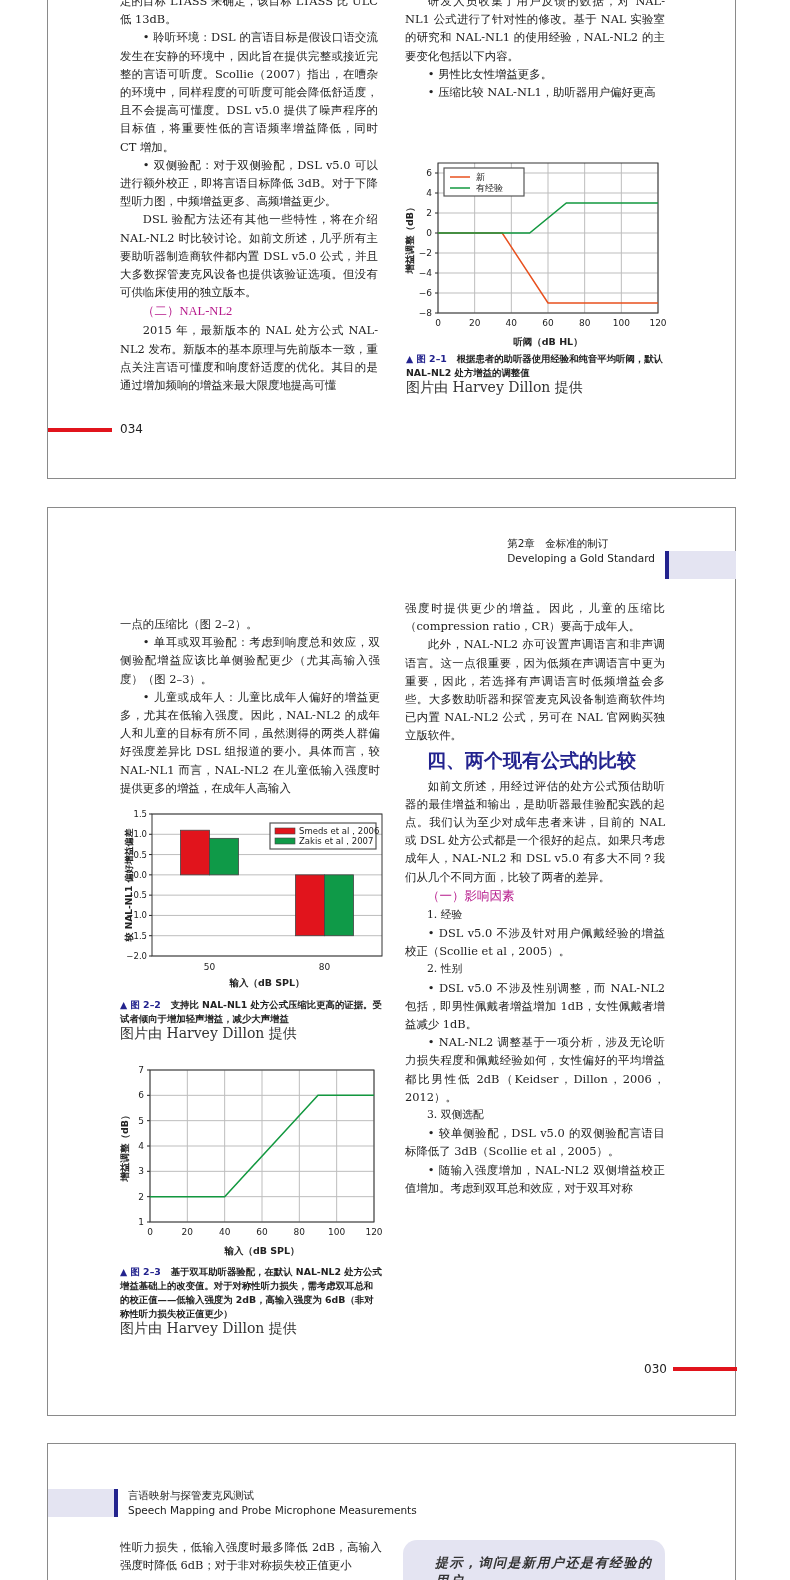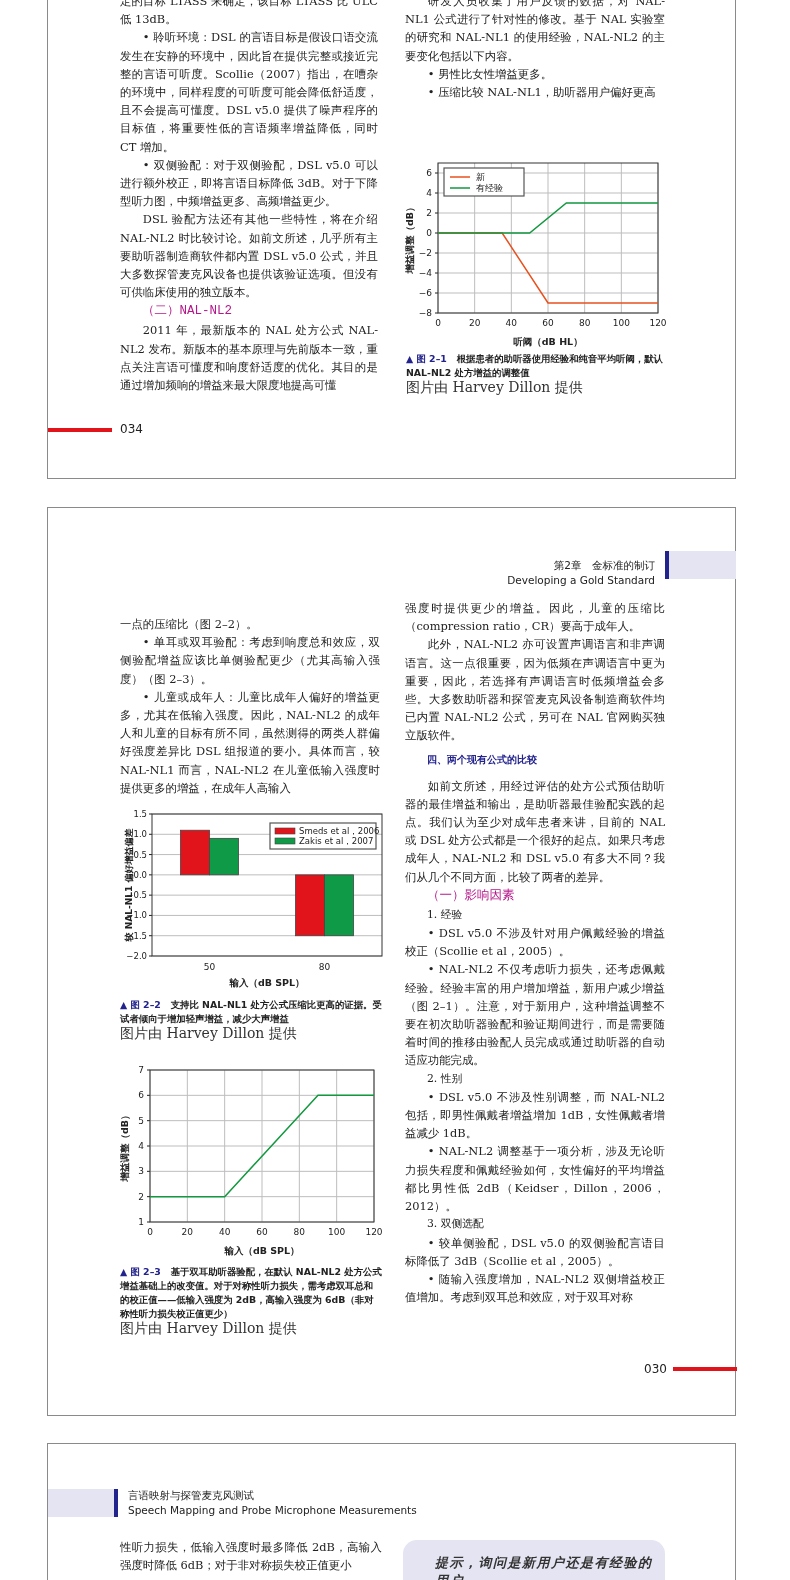"（二）NAL-NL2" .sub { font-family: Liberation Mono, monospace -> Liberation Serif, serif }
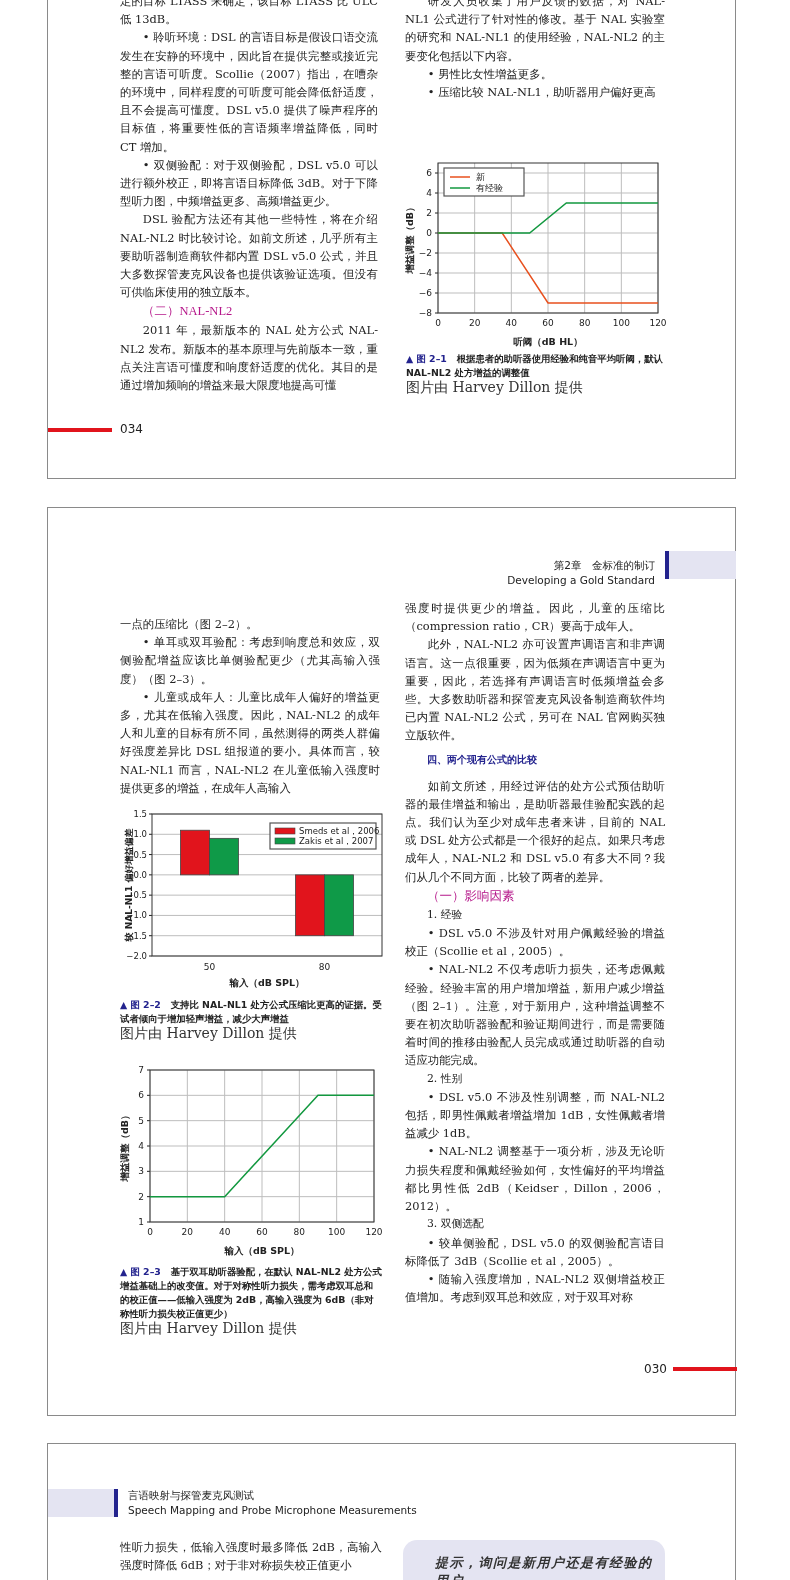"2011 年，最新版本的 NAL 处方公式 NAL-NL2" p.ind { text: 2011 -> 2015 }
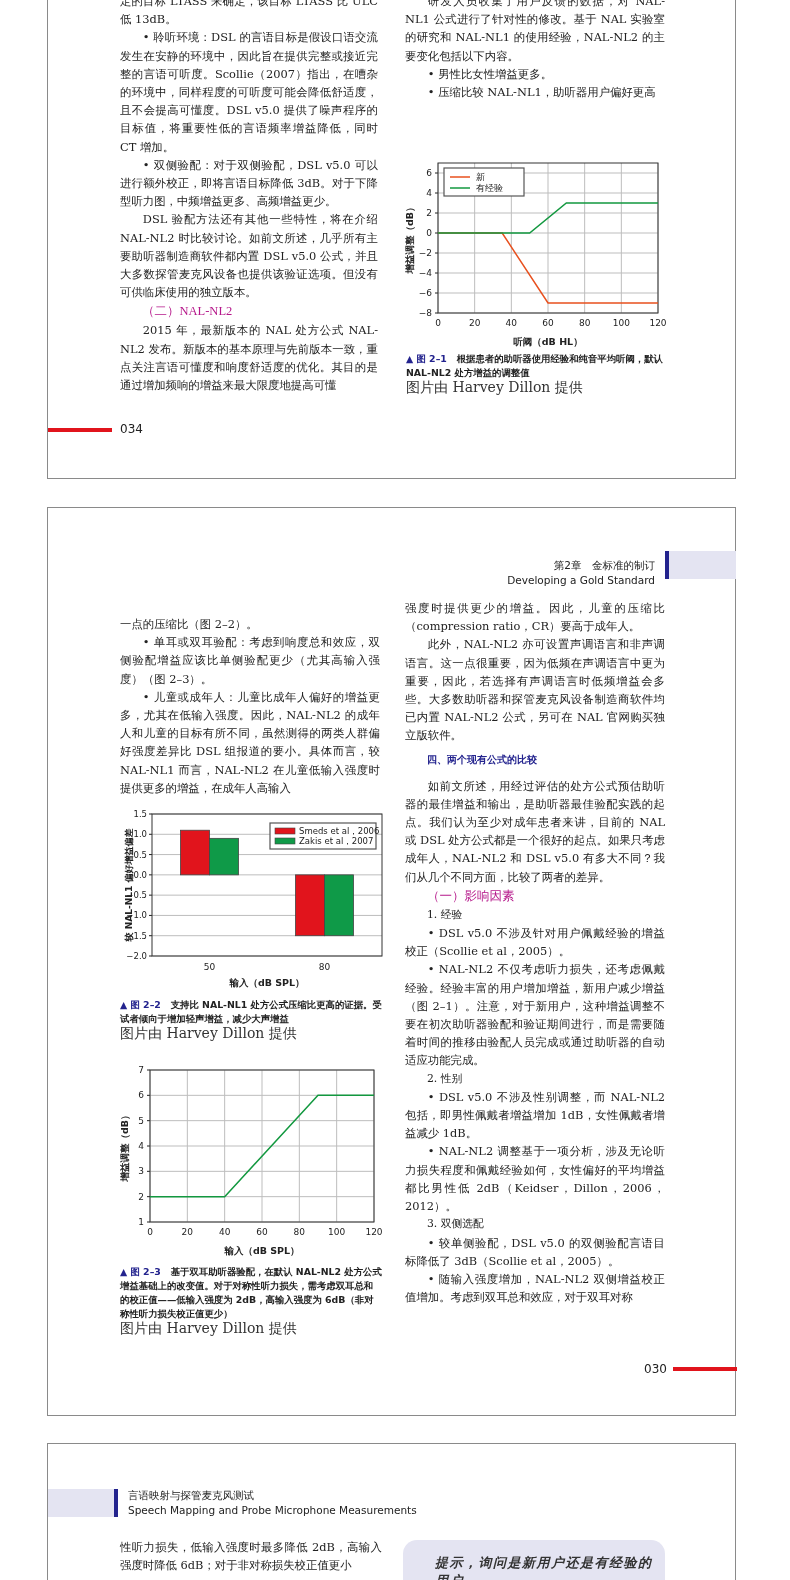"第2章 金标准的制订" div.hdr { text-align: right -> none; top: 50px -> 28px }
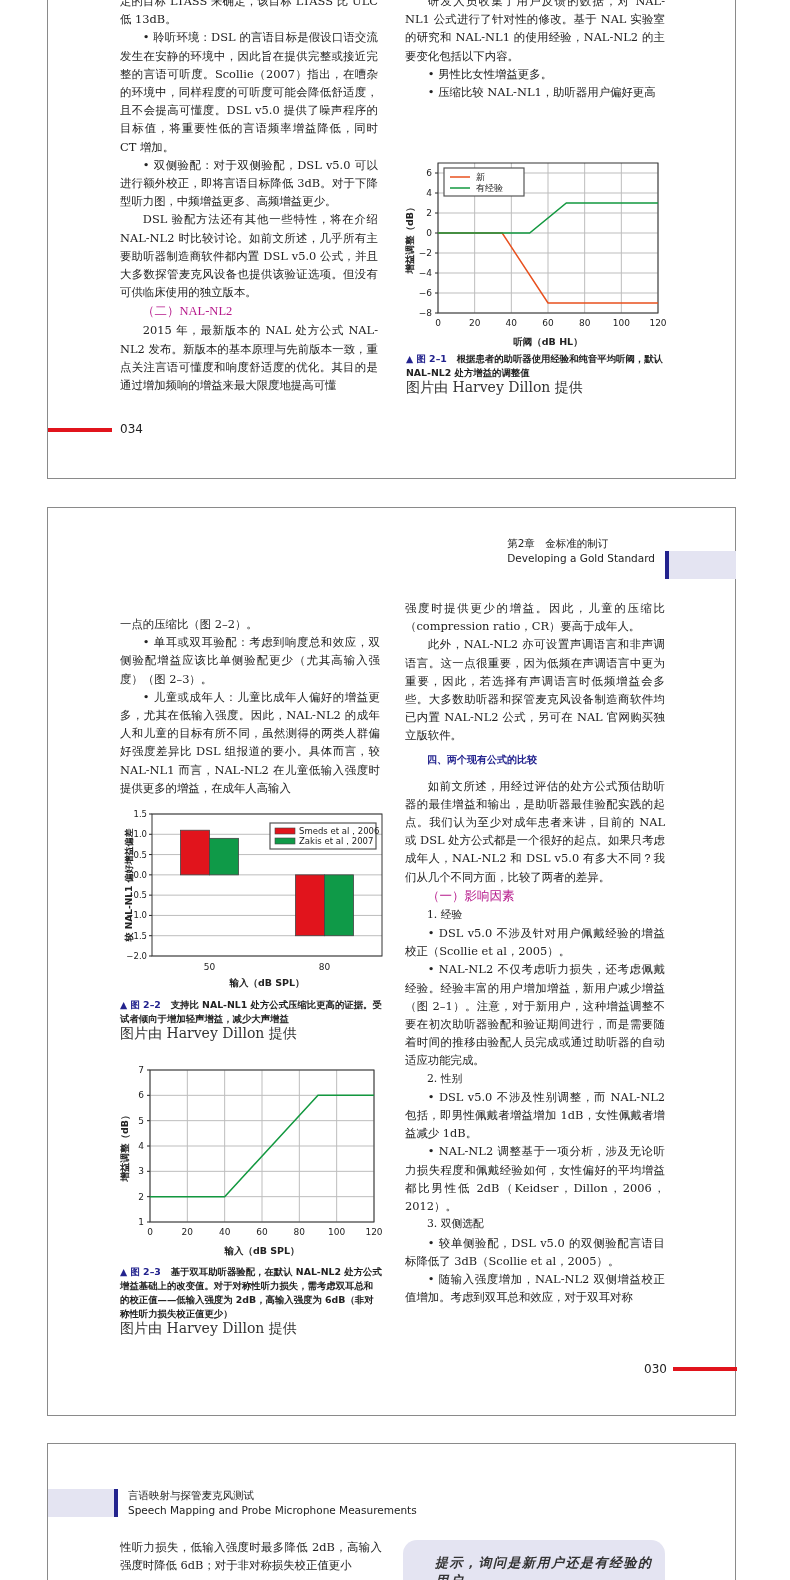"四、两个现有公式的比较" .h2 { font-family: Liberation Mono, monospace -> Liberation Serif, serif; font-size: 10px -> 19px }
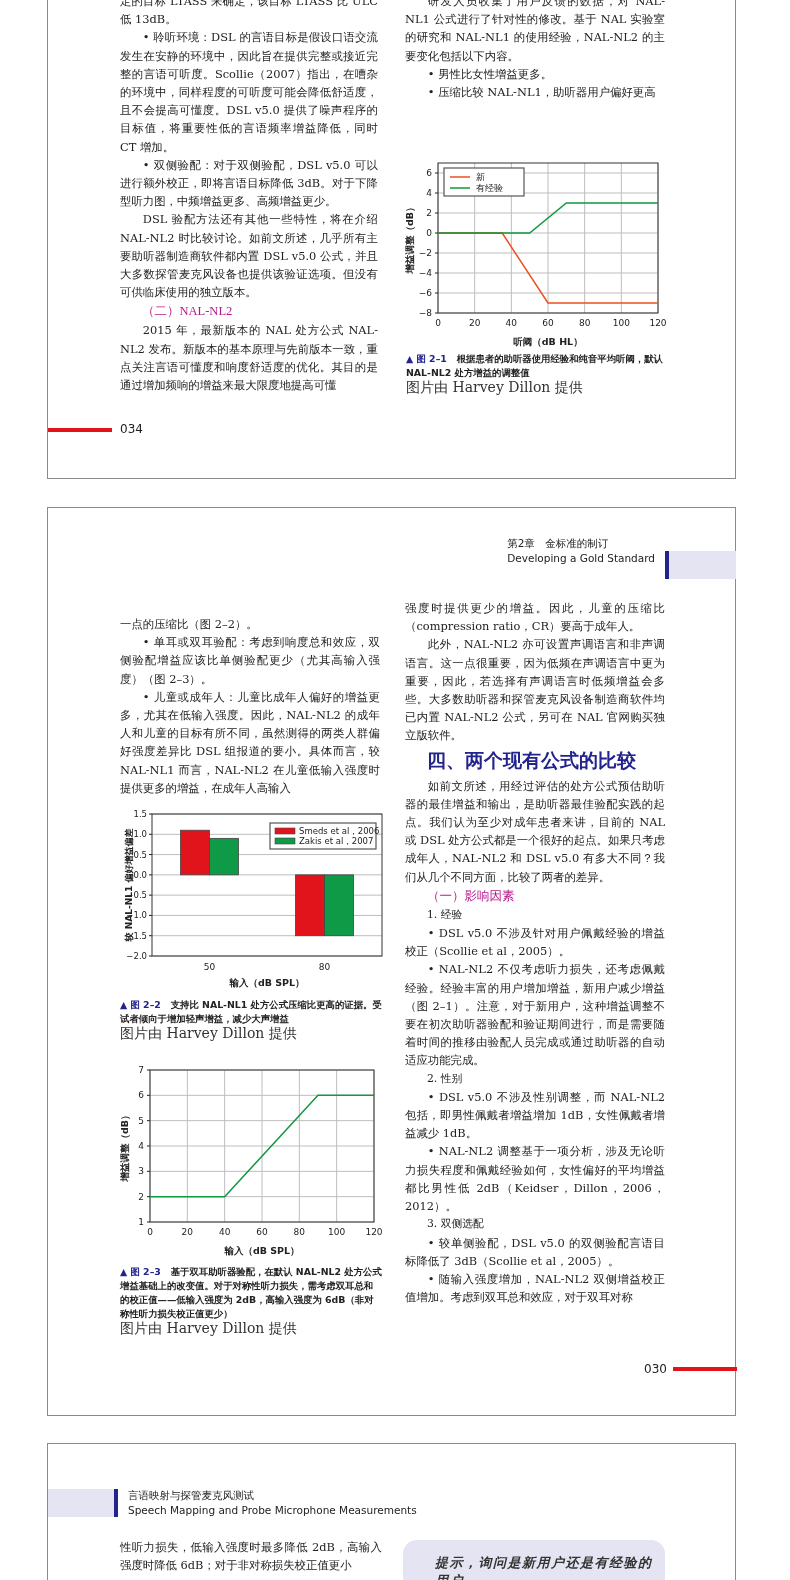"• NAL-NL2 不仅考虑听力损失，还考虑佩戴经验。经验丰富的用户增加增益，新用户减少增益（图" p.ind { html: <p>• NAL-NL2 不仅考虑听力损失，还考虑佩戴经验。经验丰富的用户增加增益，新用户减少增益（图 2–1）。注意，对于新用户，这种增益调整不要在初次助听器验配和验证期间进行，而是需要随着时间的推移由验配人员完成或通过助听器的自动适应功能完成。</p> -> none }
